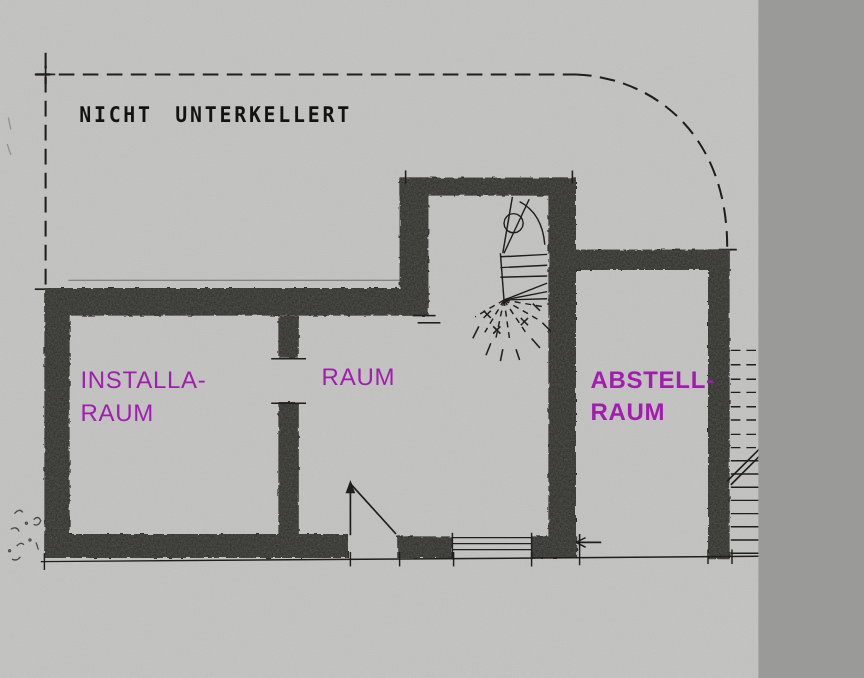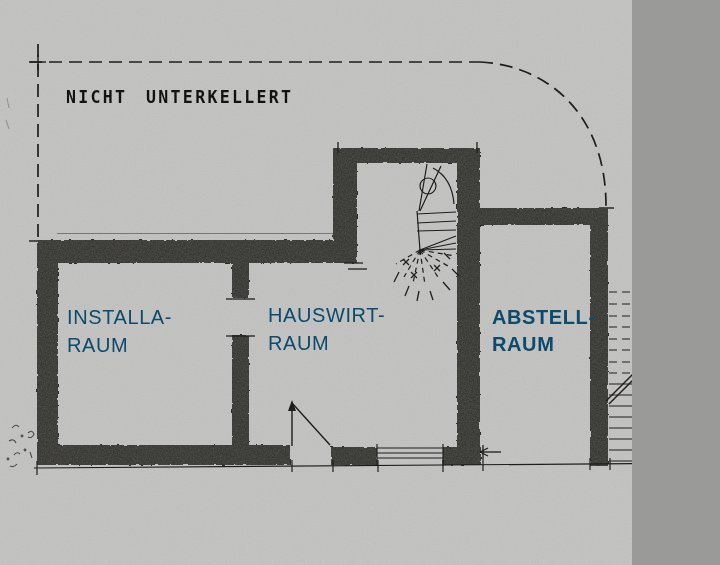"INSTALLA-" .room-label { color: #0c4a6e -> #a21caf }
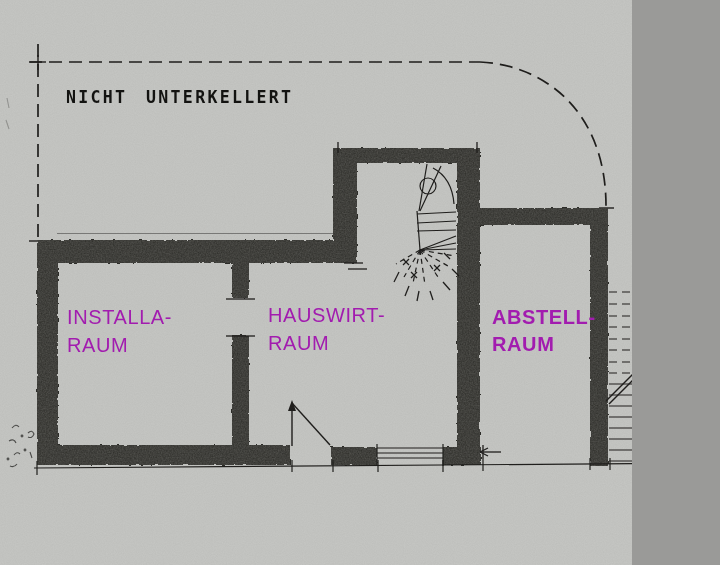"HAUSWIRT-" div { html: <div>HAUSWIRT-</div> -> none }
